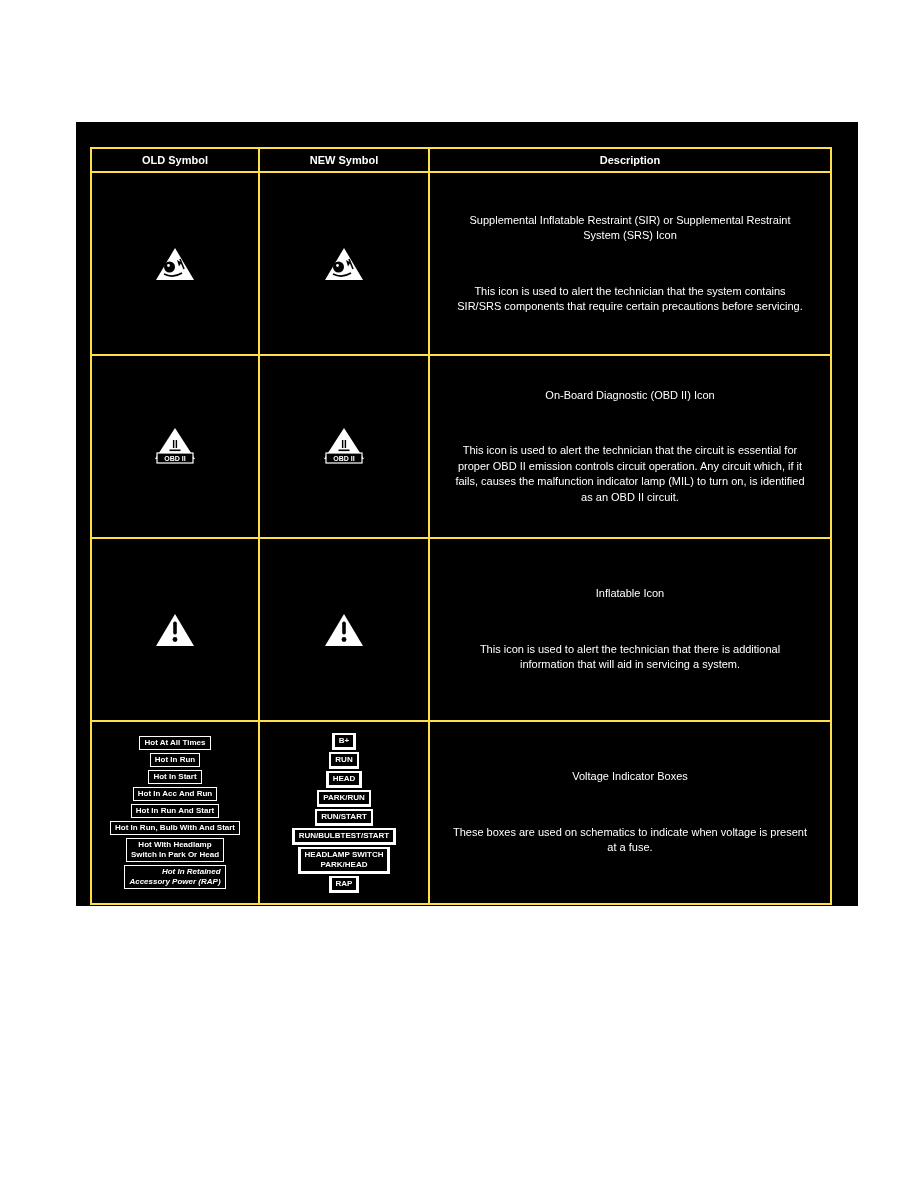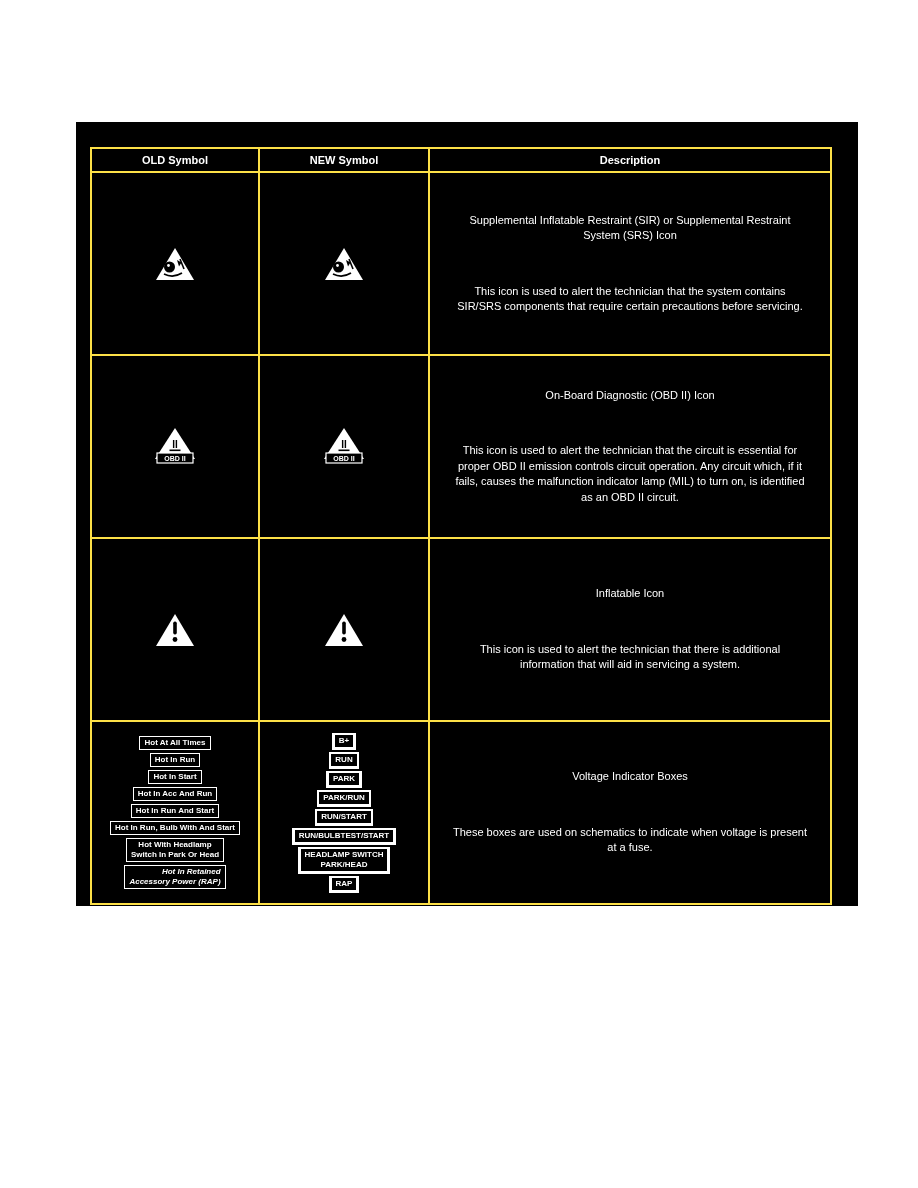"PARK" div.fuse-label { text: PARK -> HEAD }
